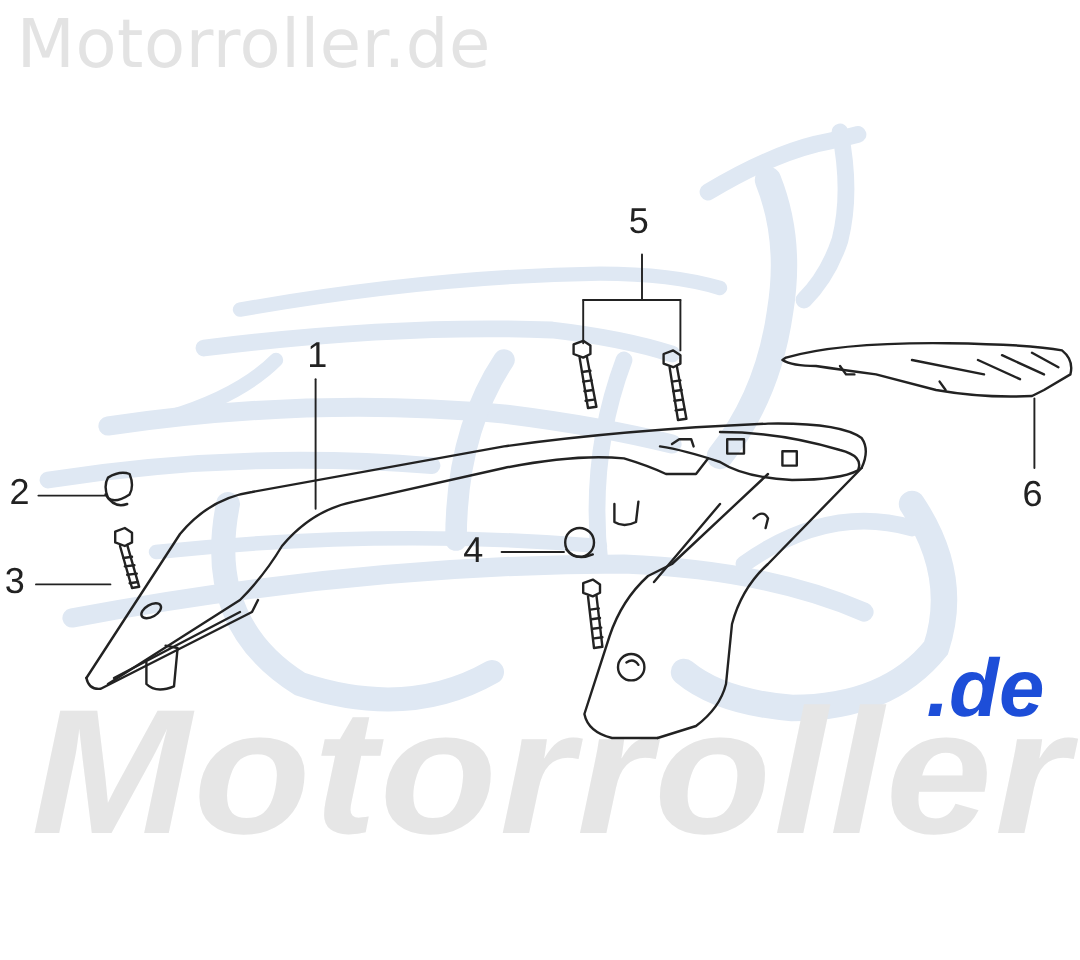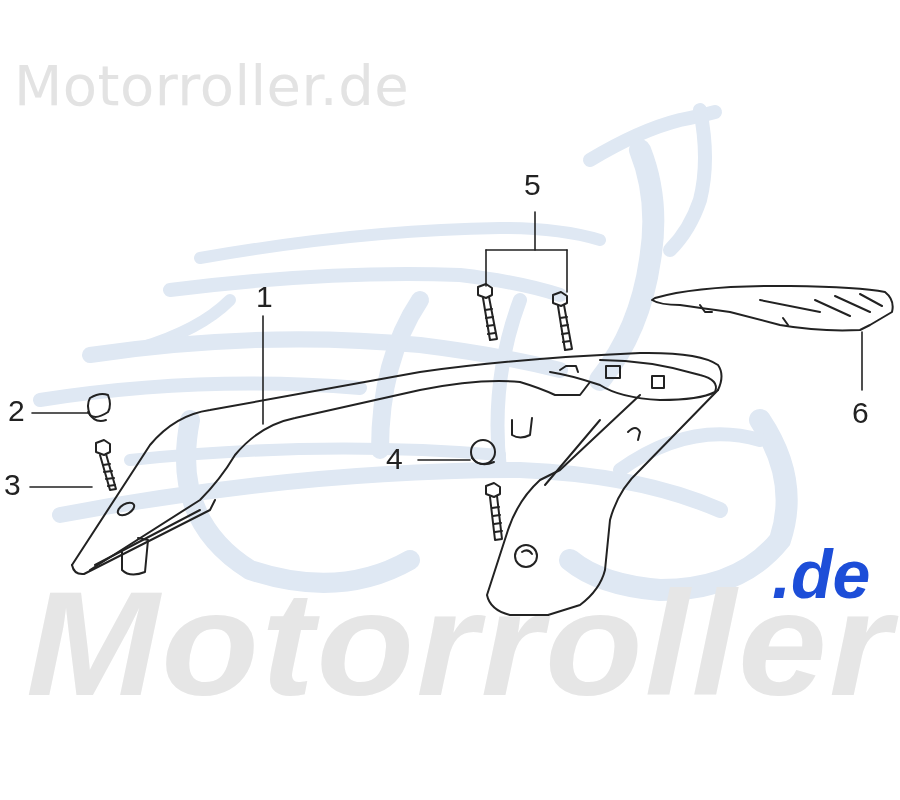"Motorroller.de" .top-watermark { margin-top: 48px -> none }
